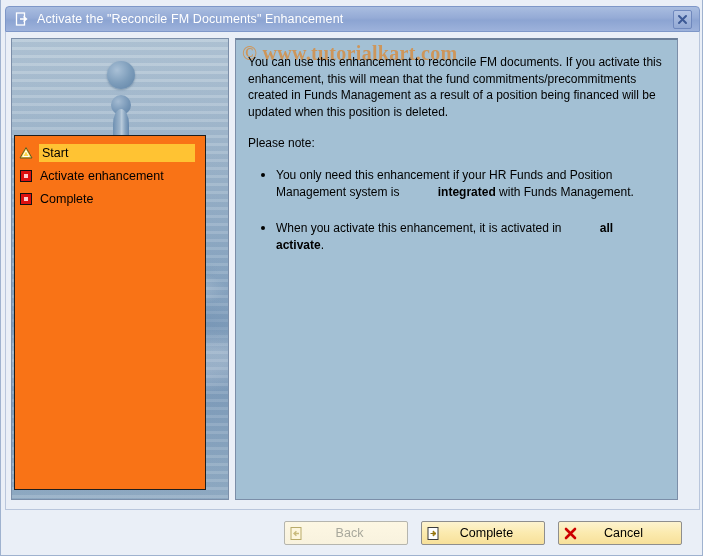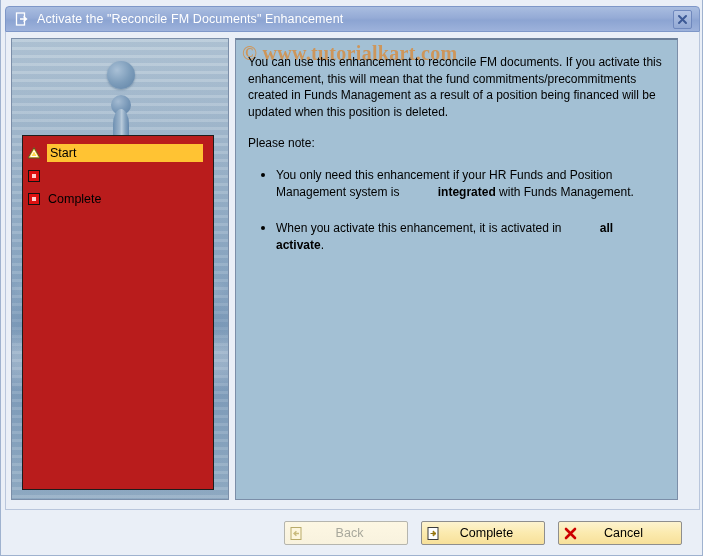"Start" #nav-list { background: #b91c1c -> #f97316; left: 10px -> 2px }
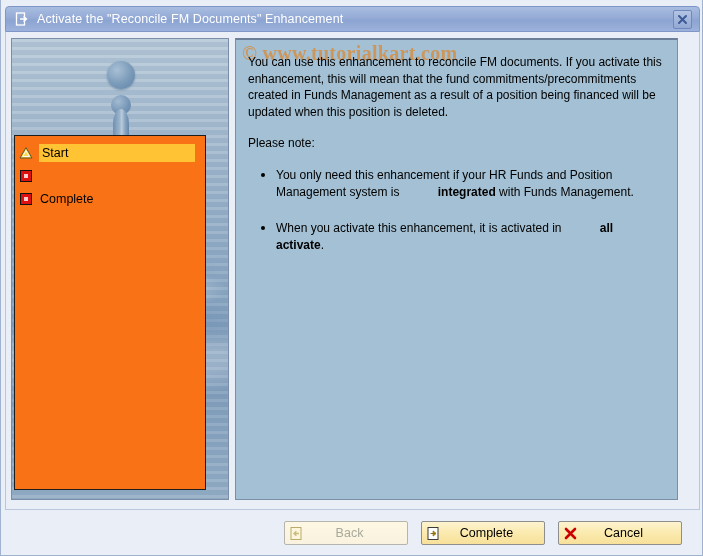"Activate enhancement" span.nav-label { html: none -> <span>Activate enhancement</span> }
